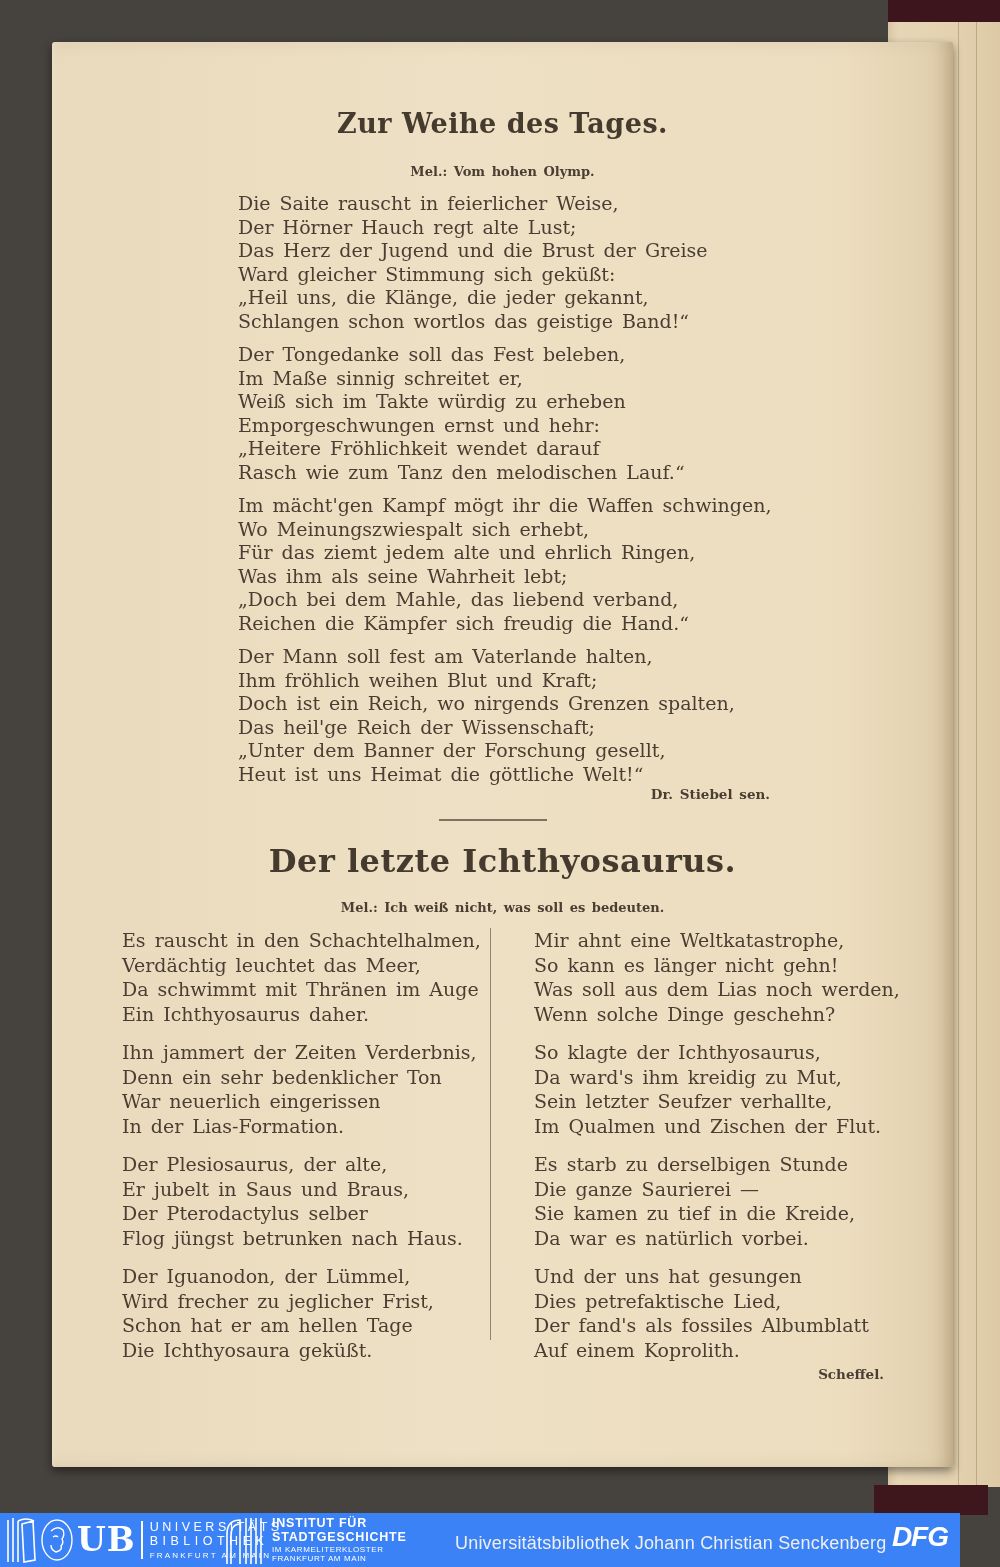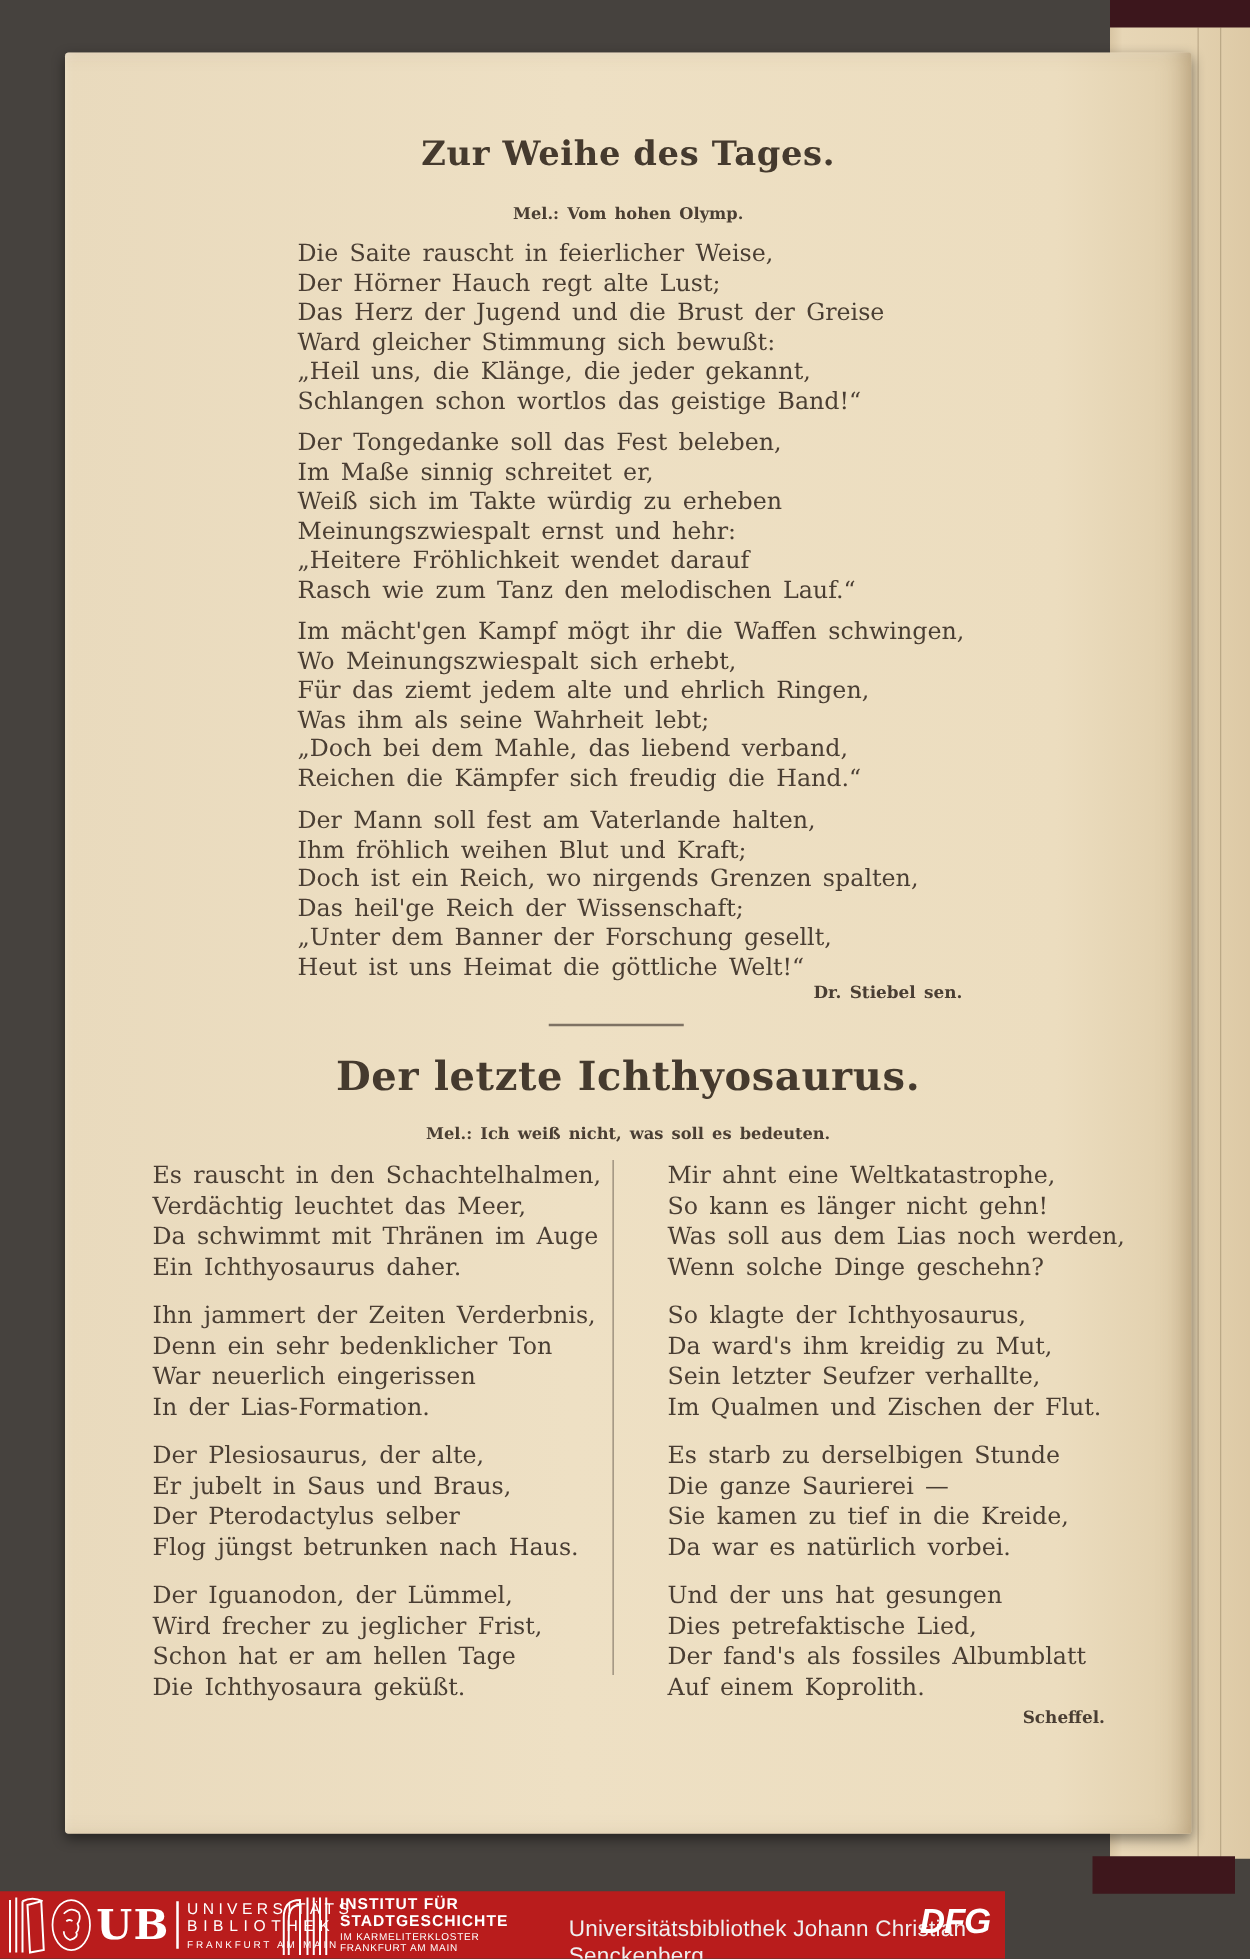"Ward gleicher Stimmung sich bewußt:" div.line { text: bewußt -> geküßt }
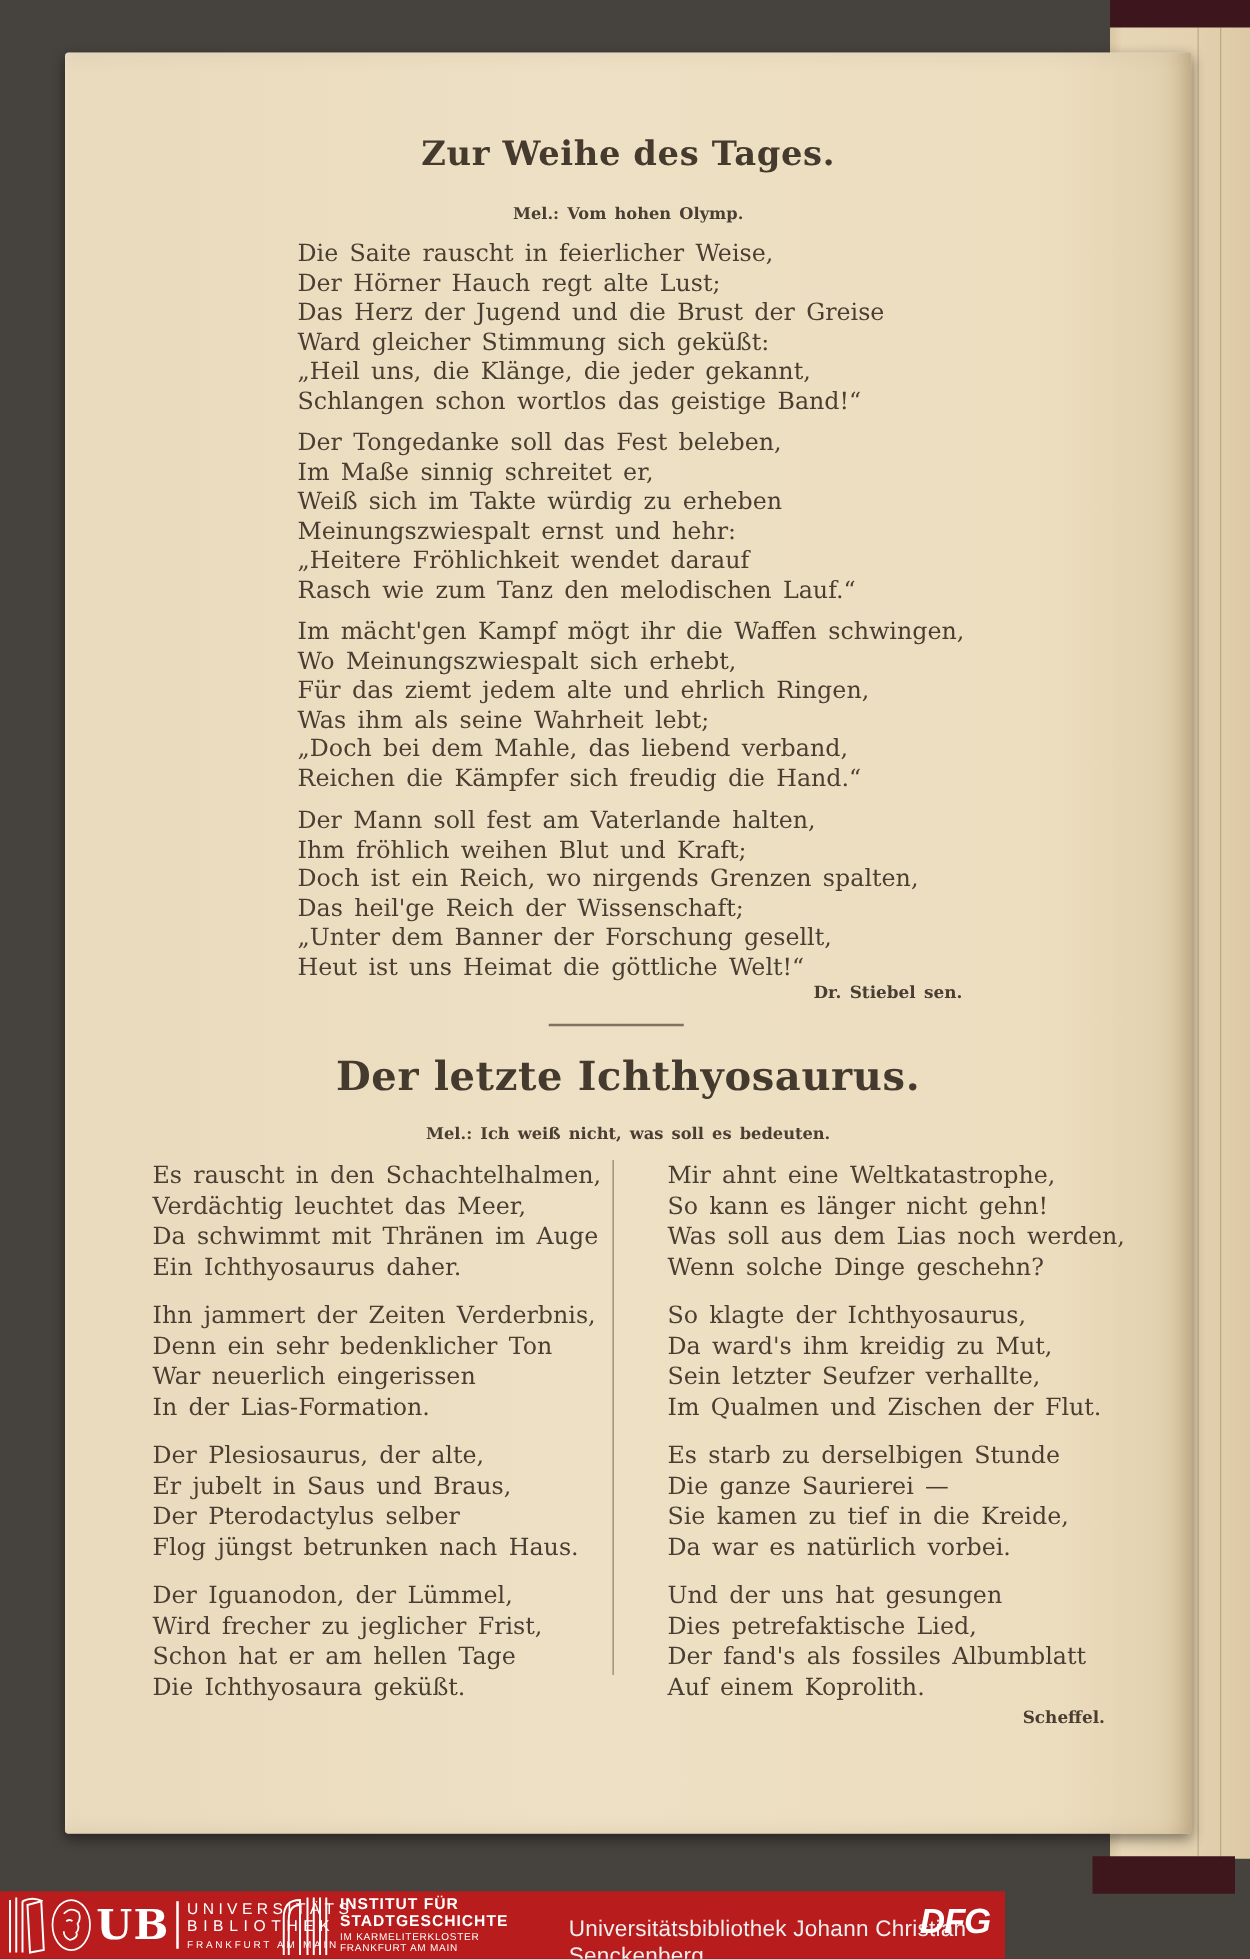"Meinungszwiespalt ernst und hehr:" div.line { text: Meinungszwiespalt -> Emporgeschwungen }
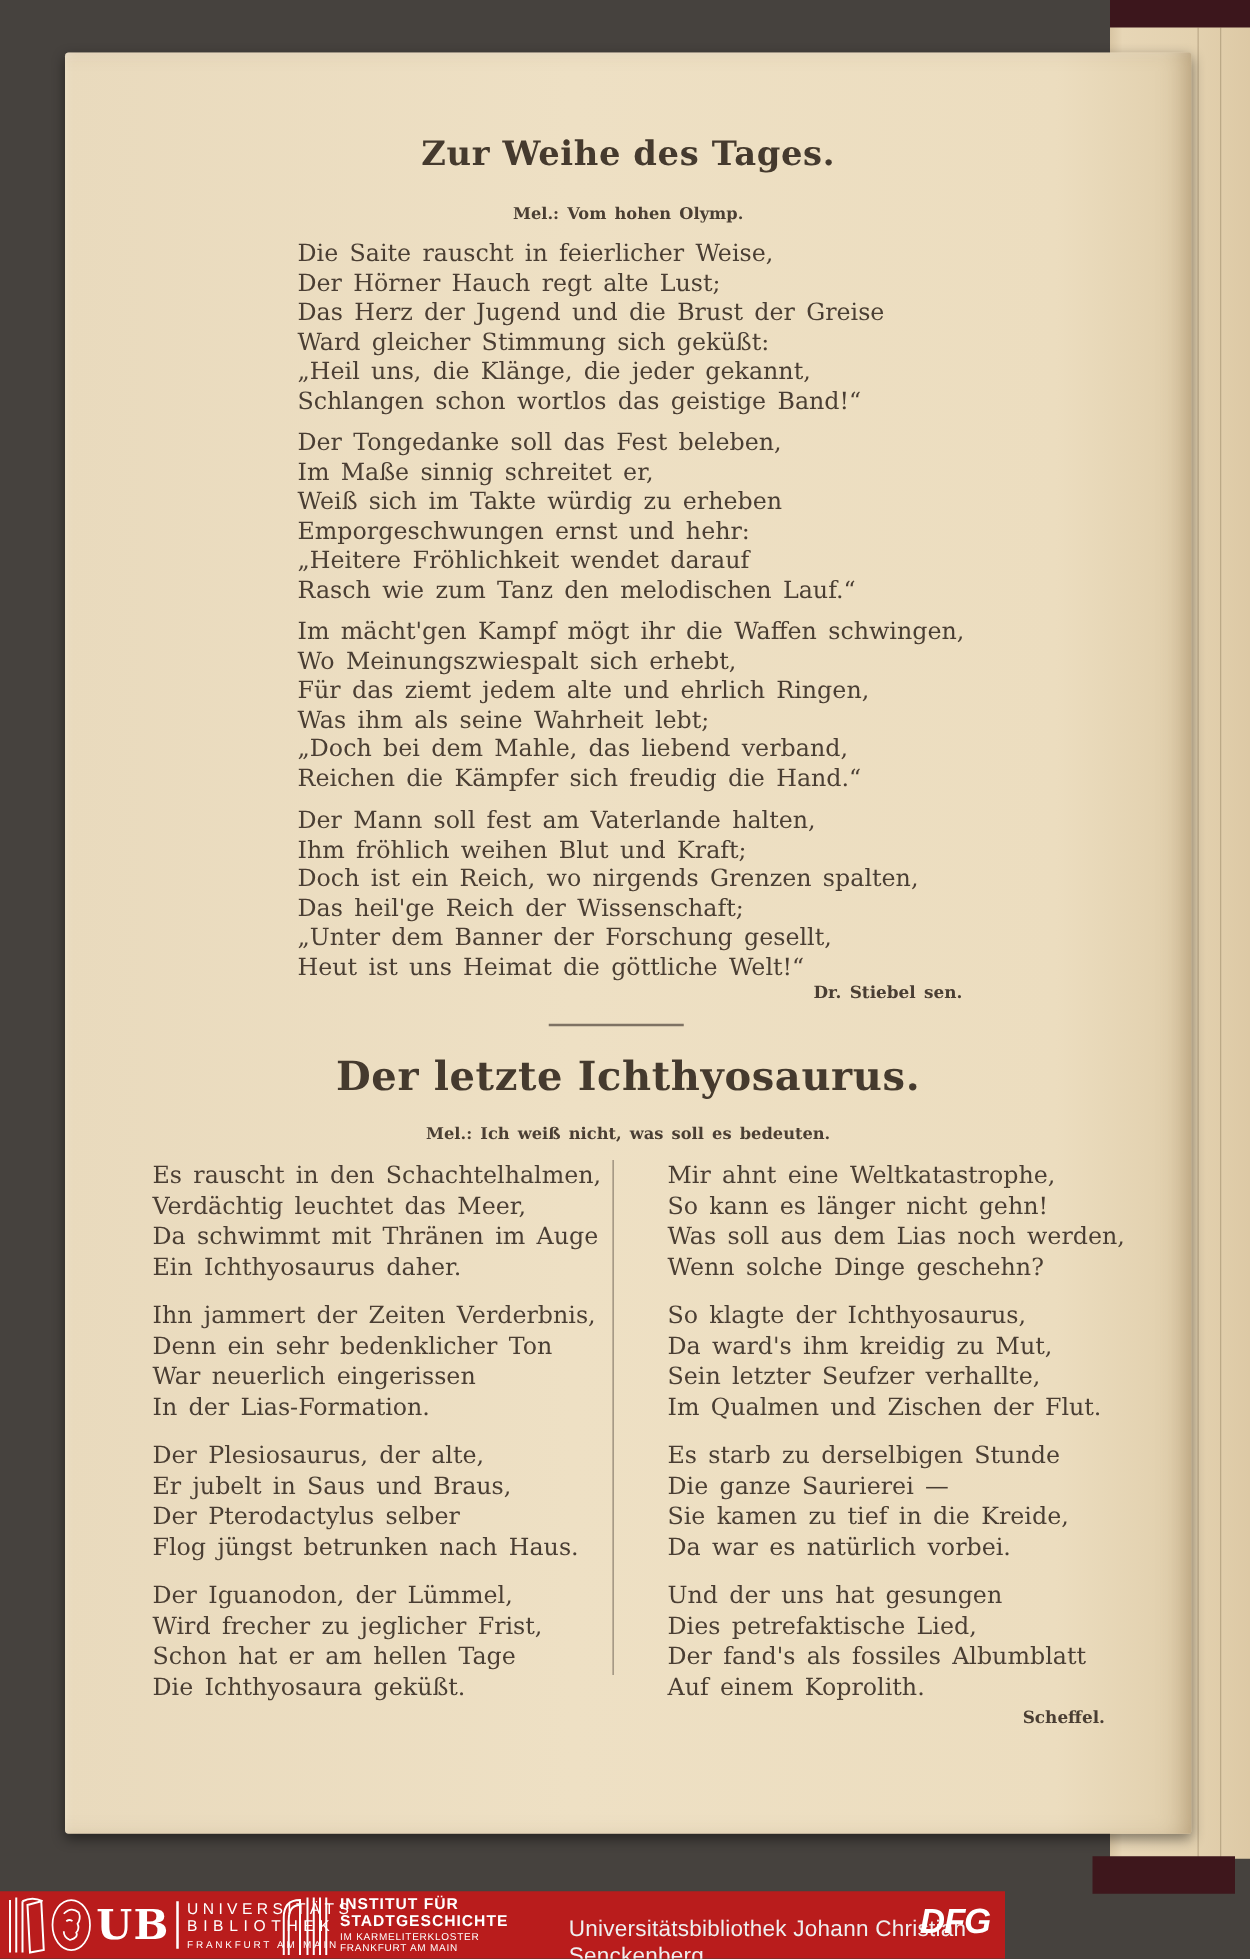"UB" .footer { background: #b91c1c -> #3b82f6; width: 804px -> 960px }
